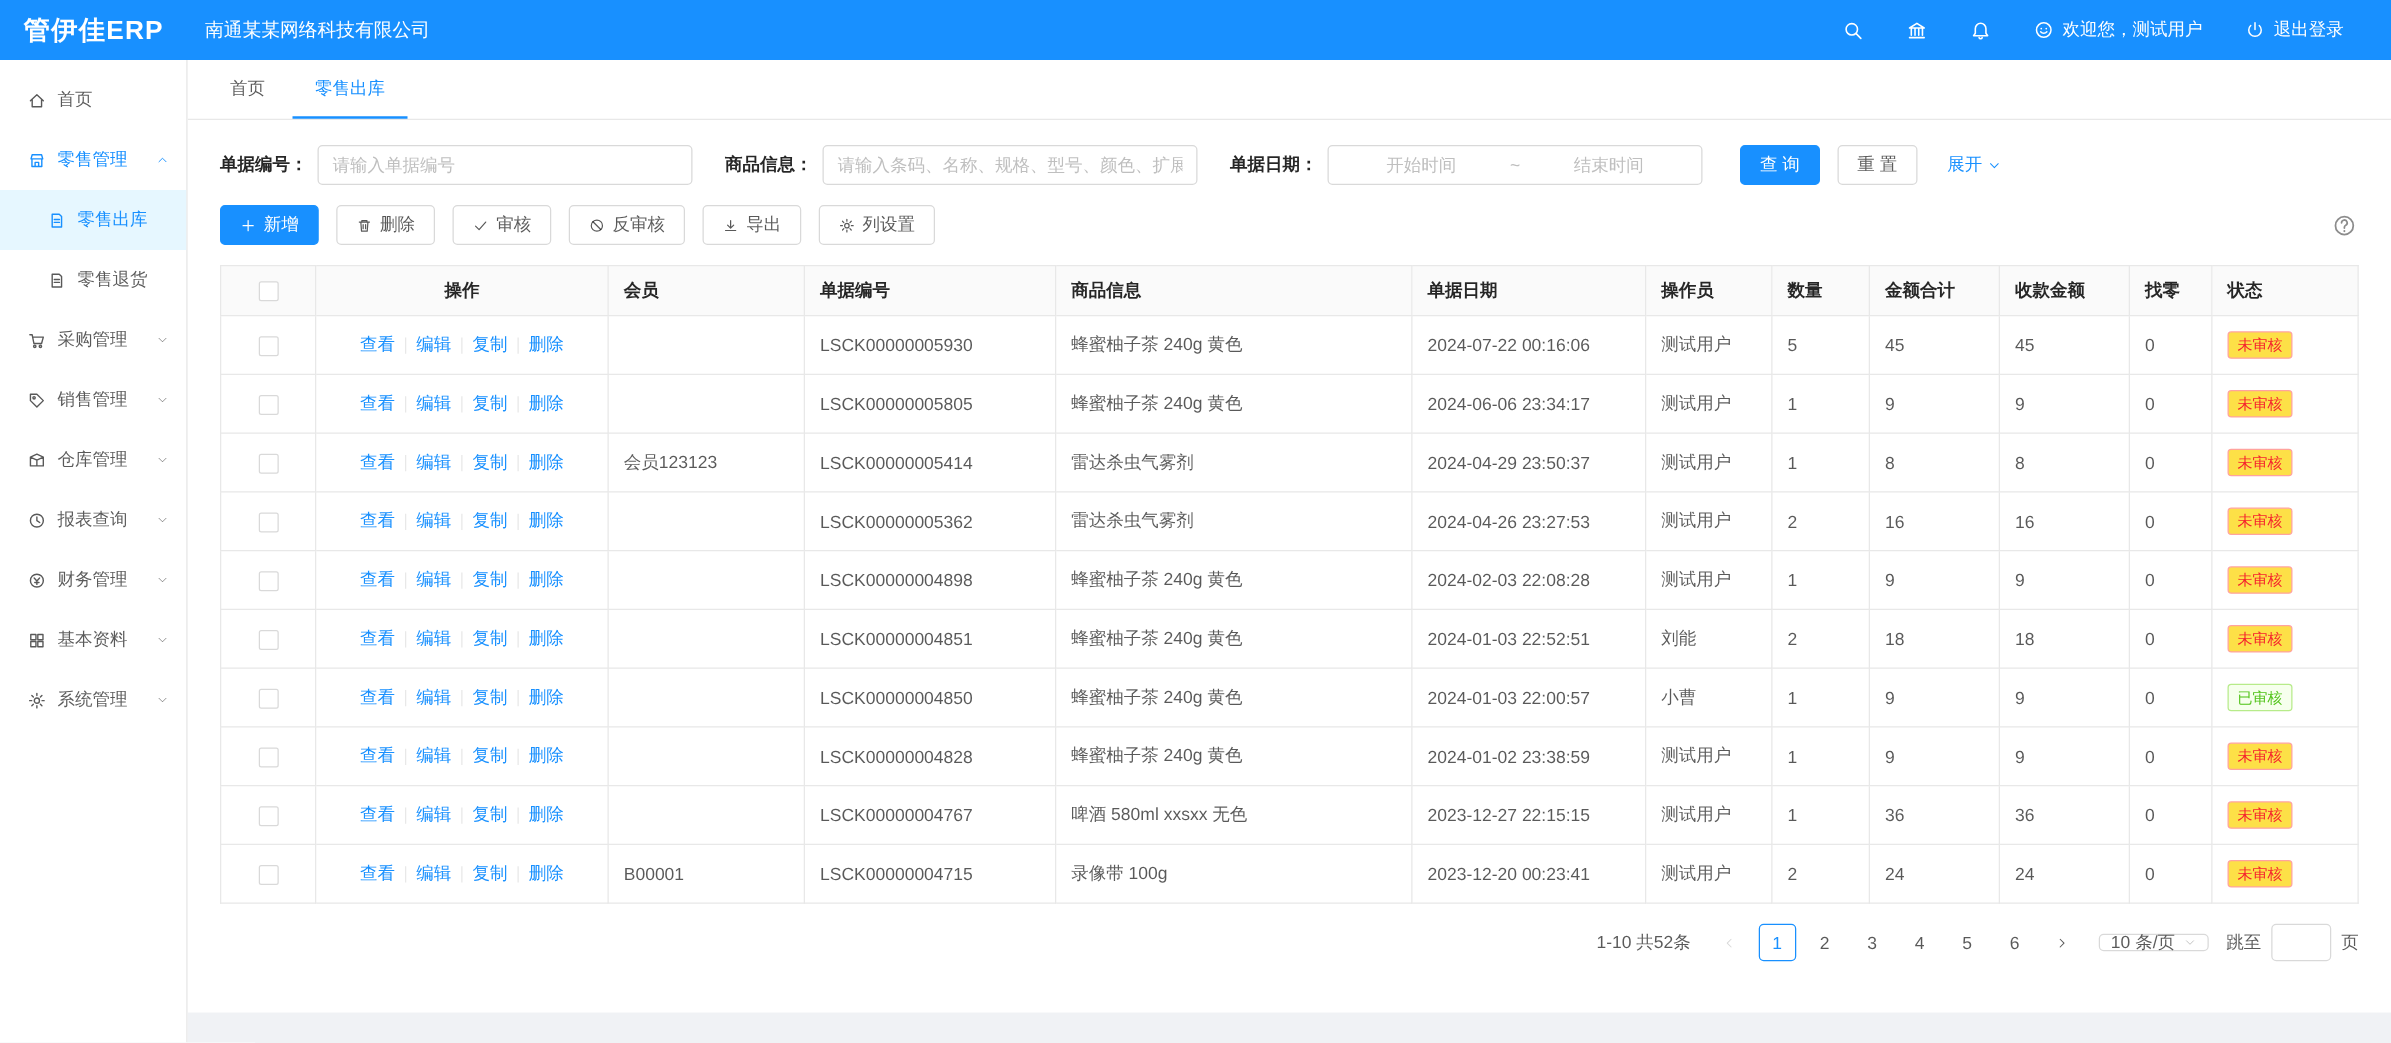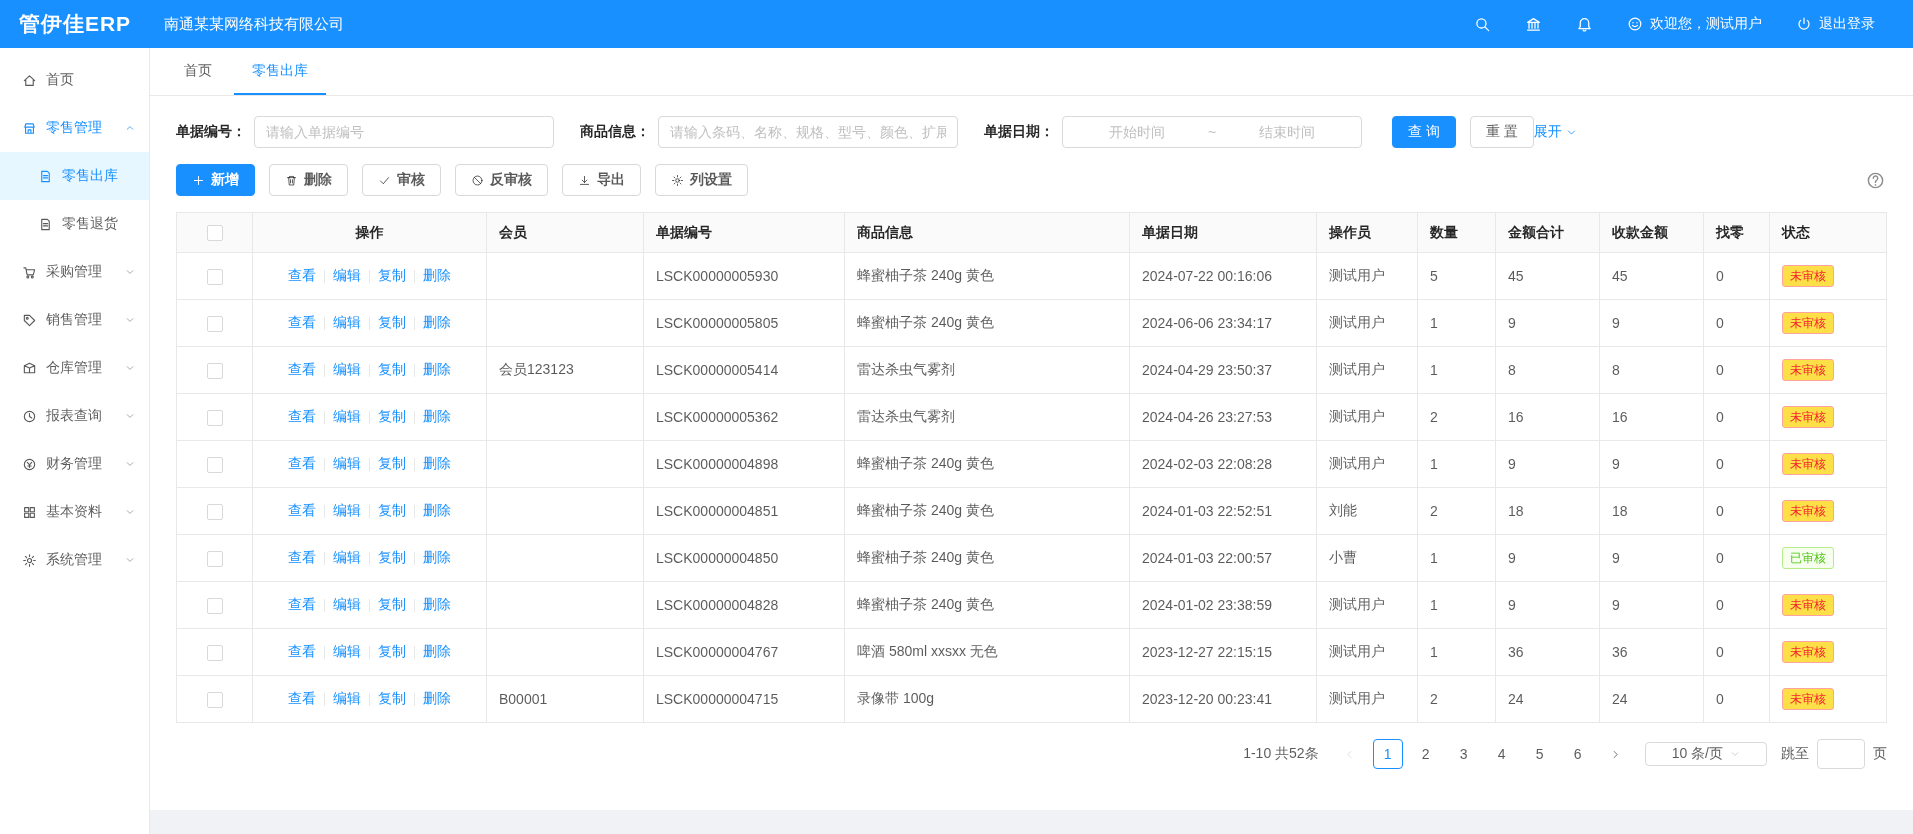"展开" .expand { margin-left: 0 -> 24px }
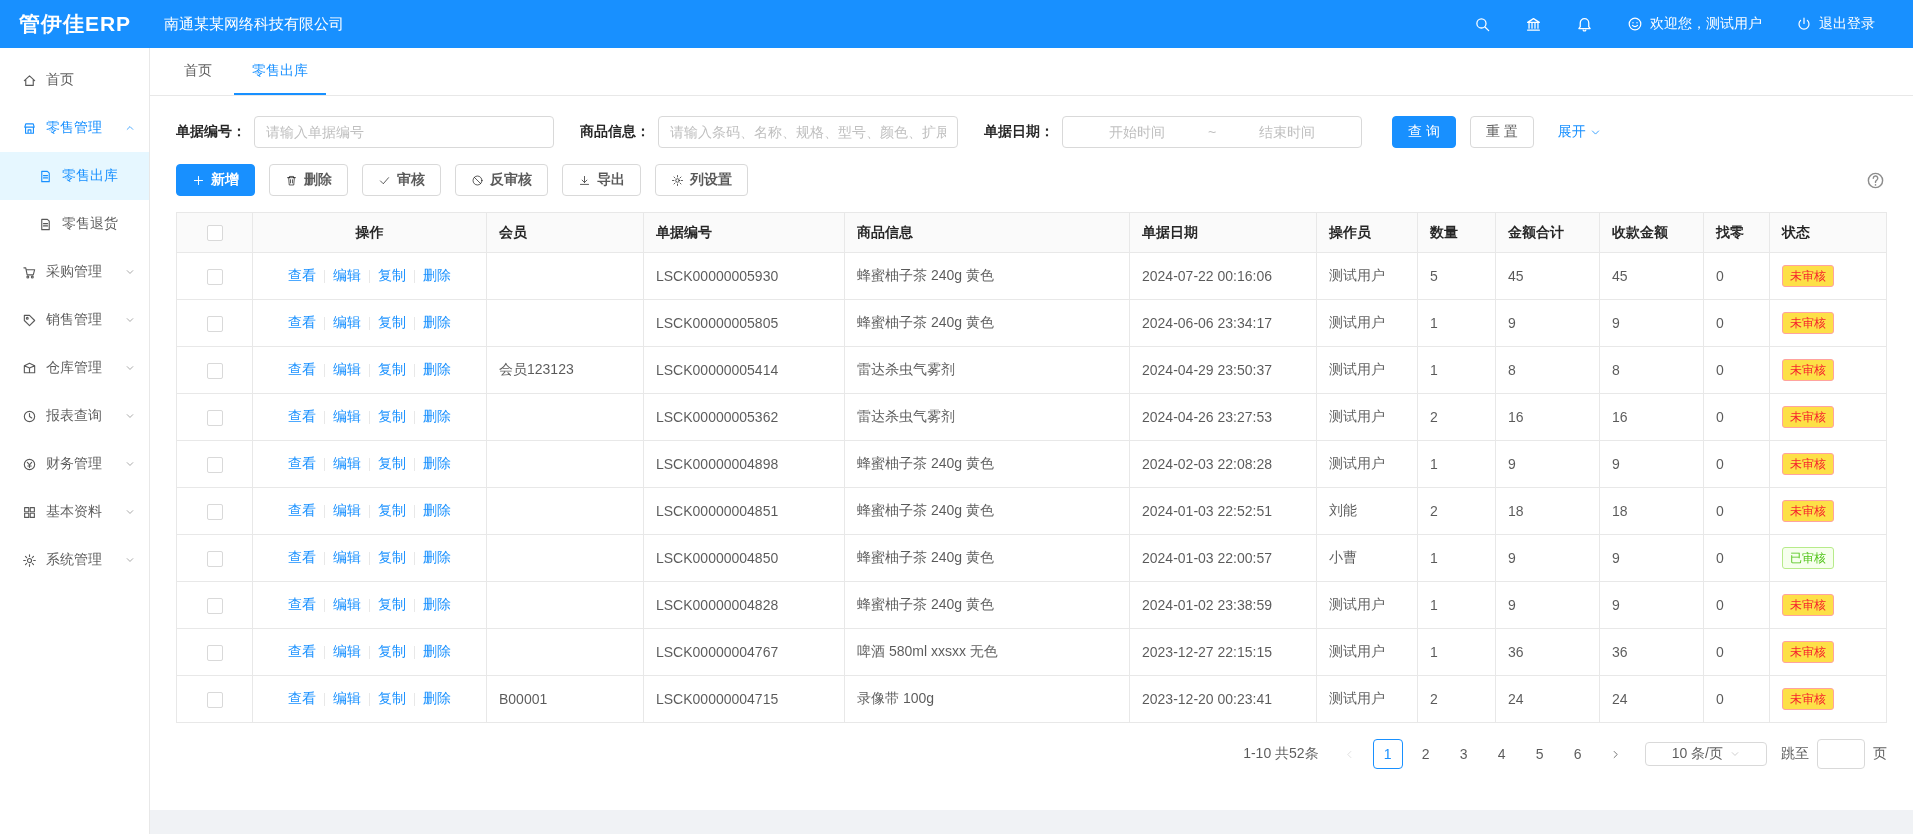"新增" .toolbar .btn { font-weight: bold -> none }
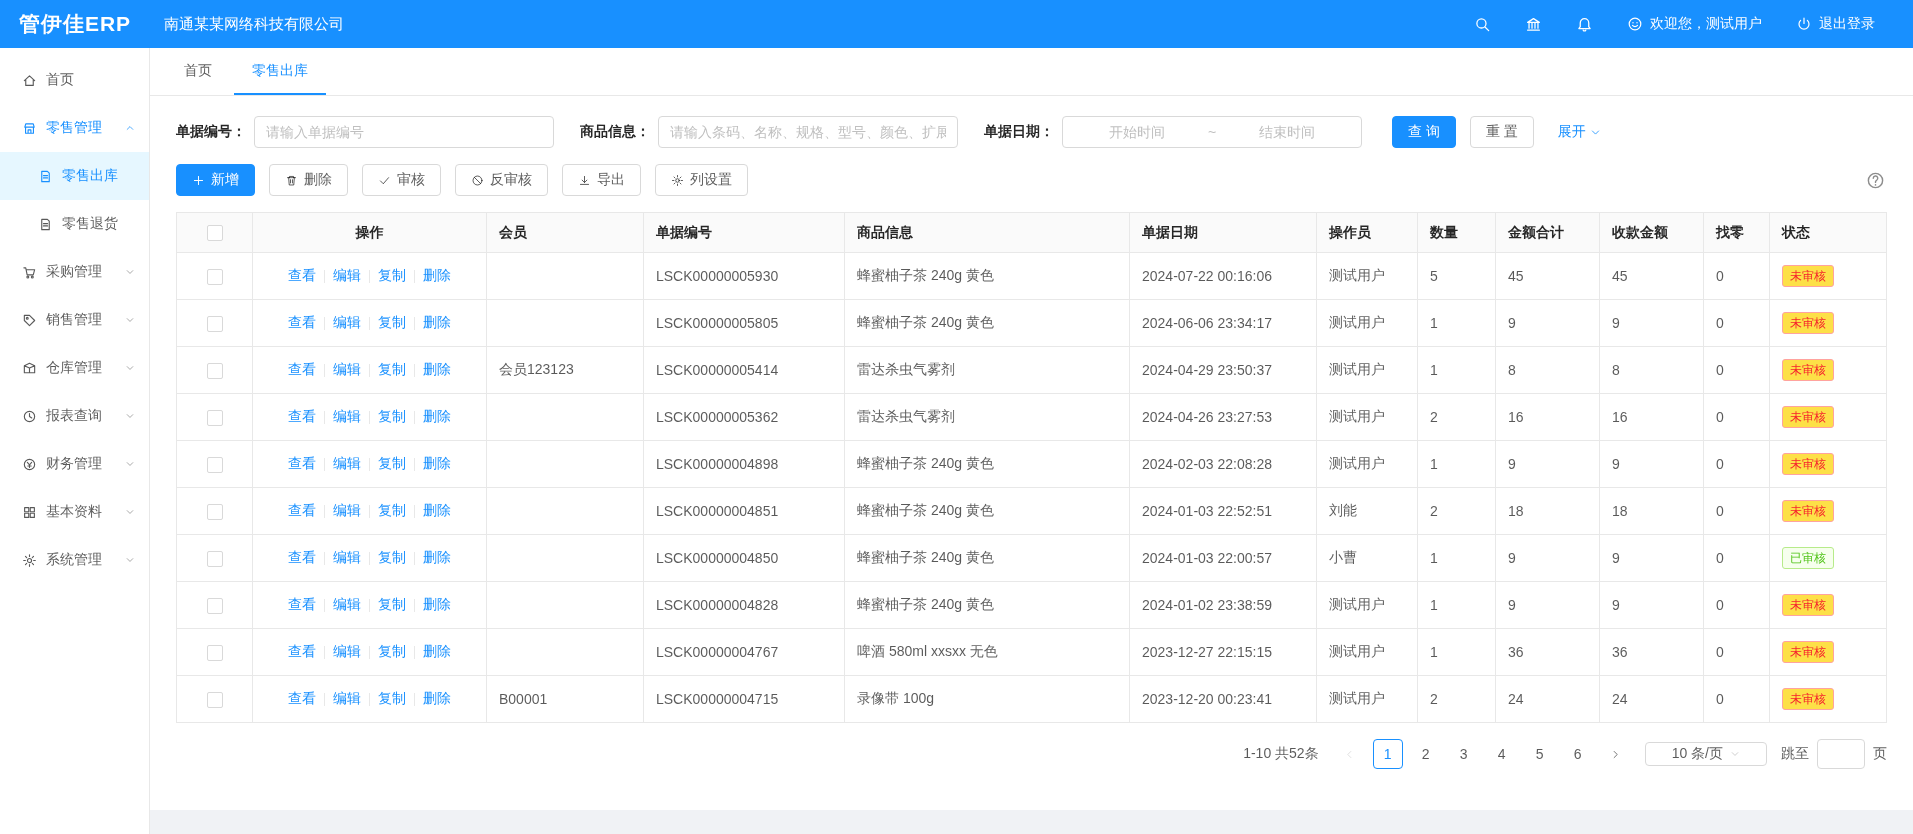"10 条/页" .pg-size { height: 24px -> 14px; padding: 0 26px -> 0 9px }
